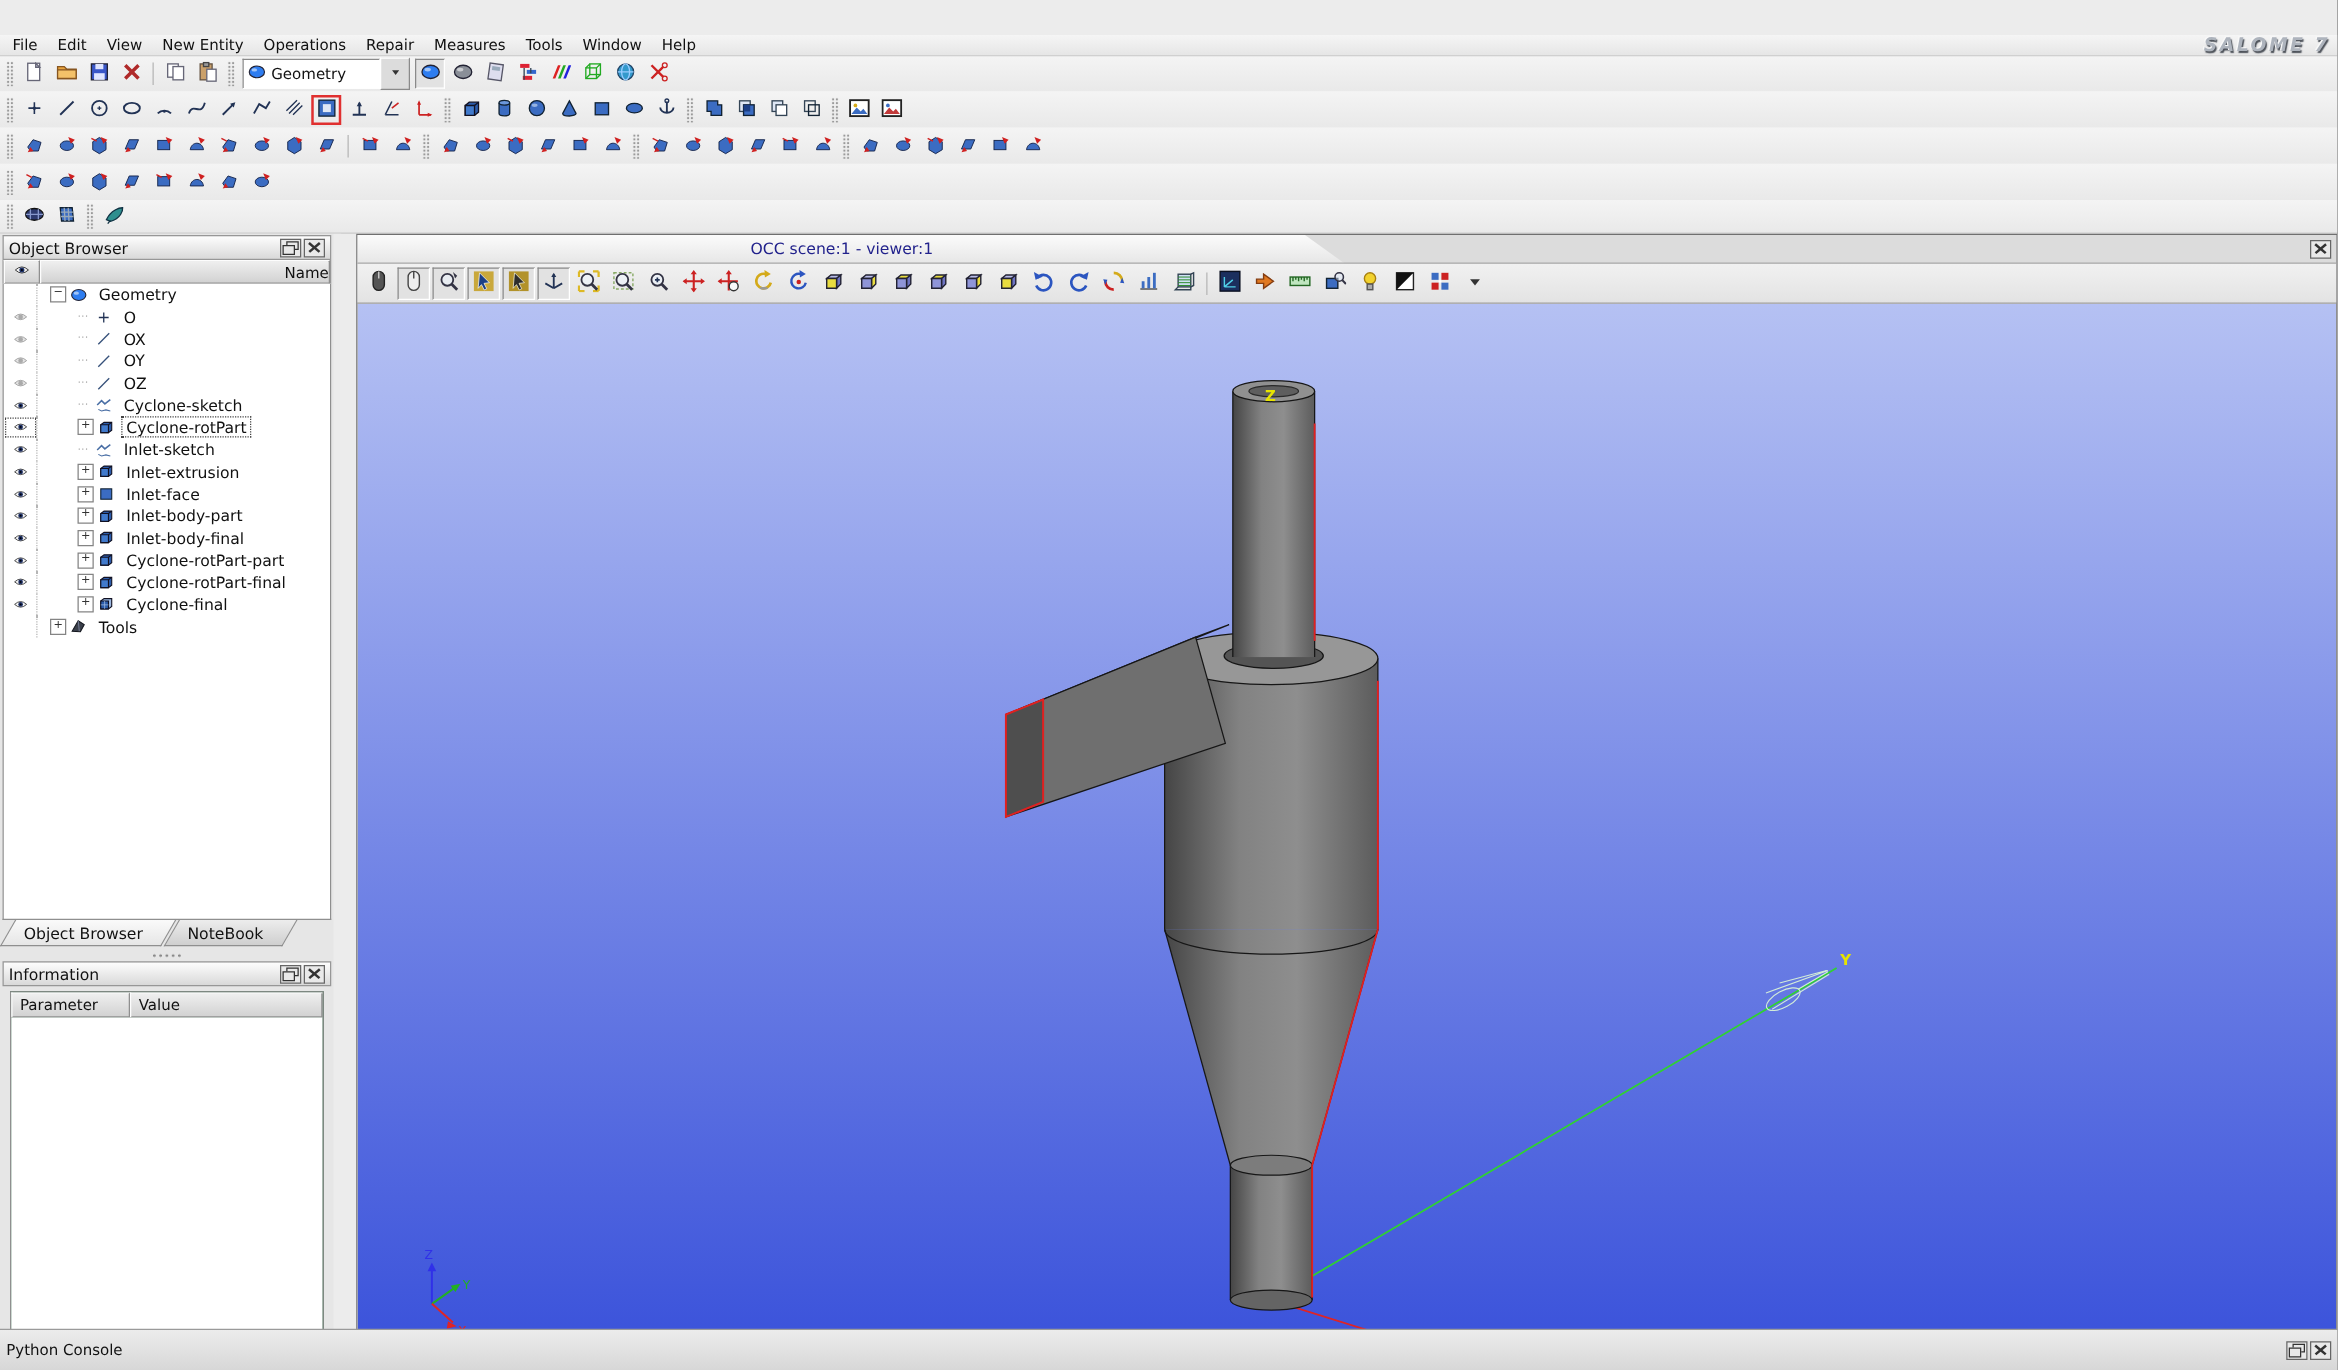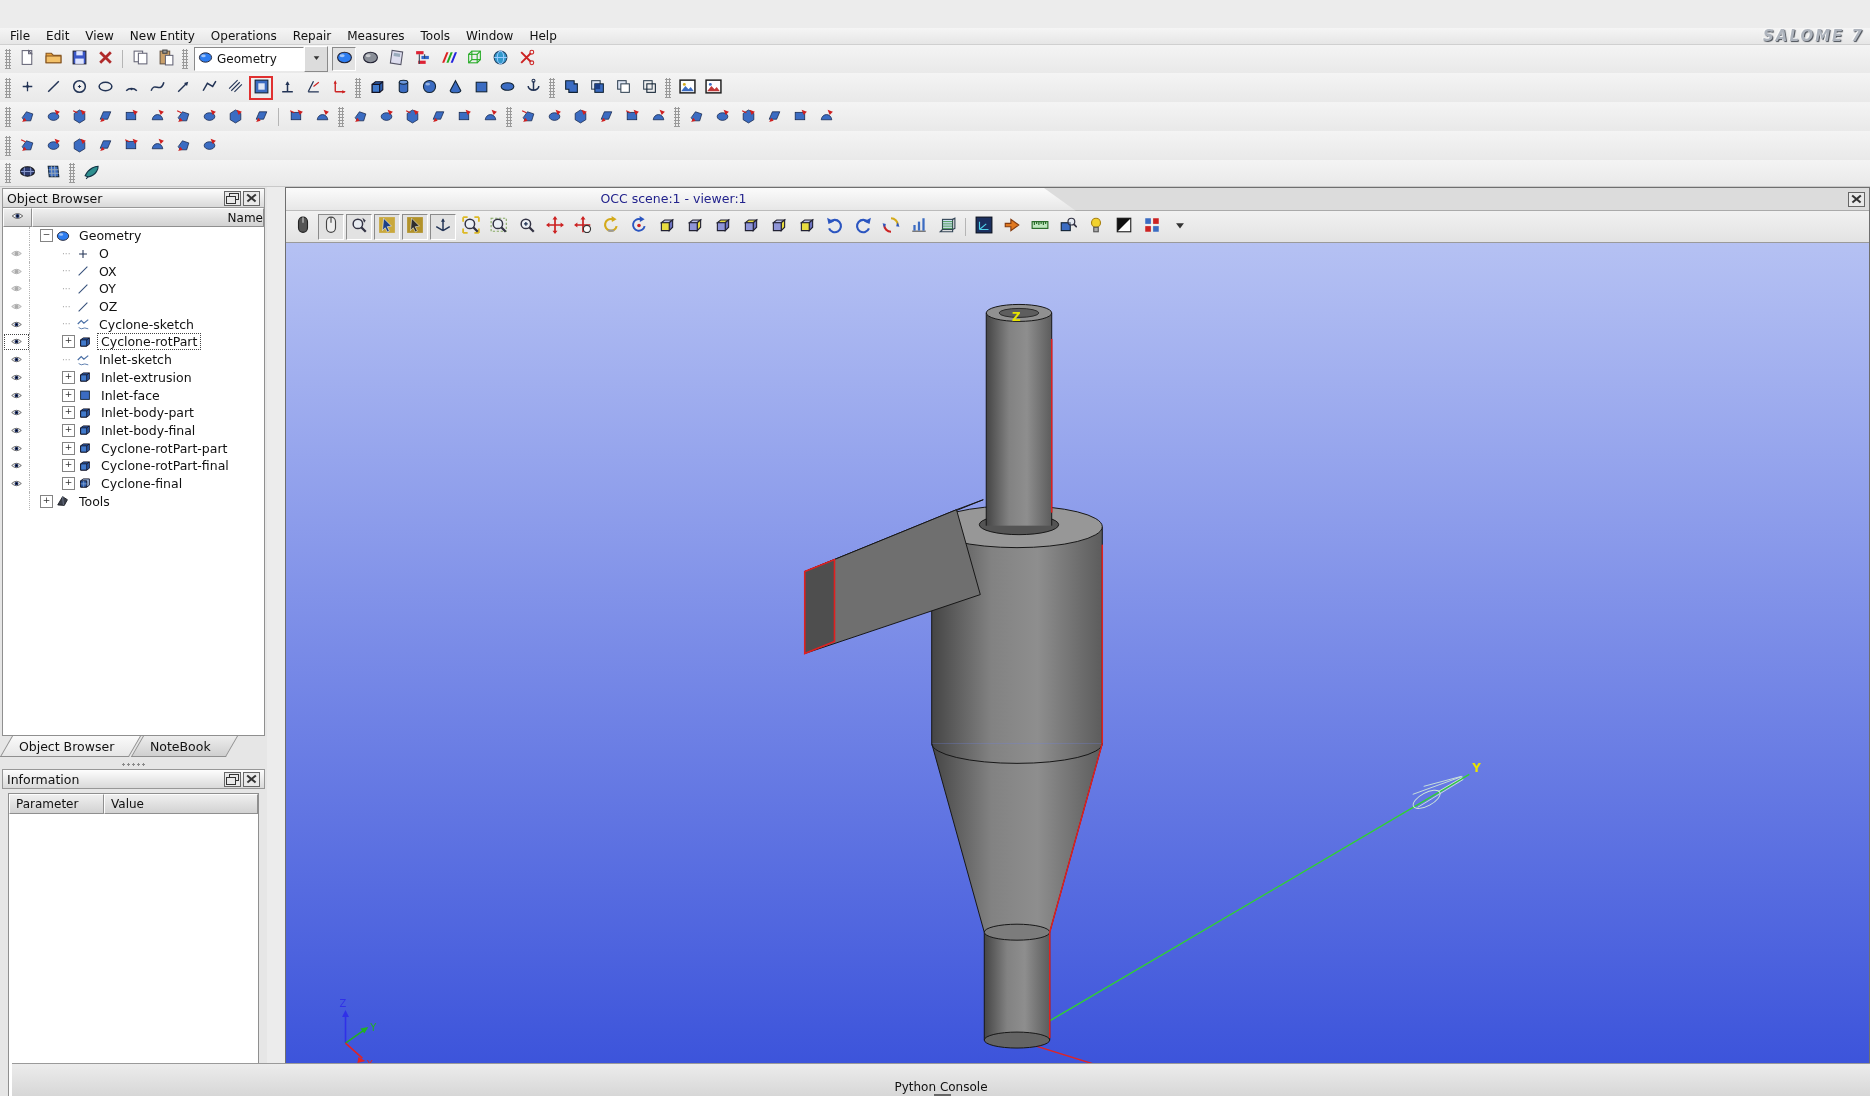"Python Console" .pybar { flex-direction: column -> none; left: 12px -> 0 }
